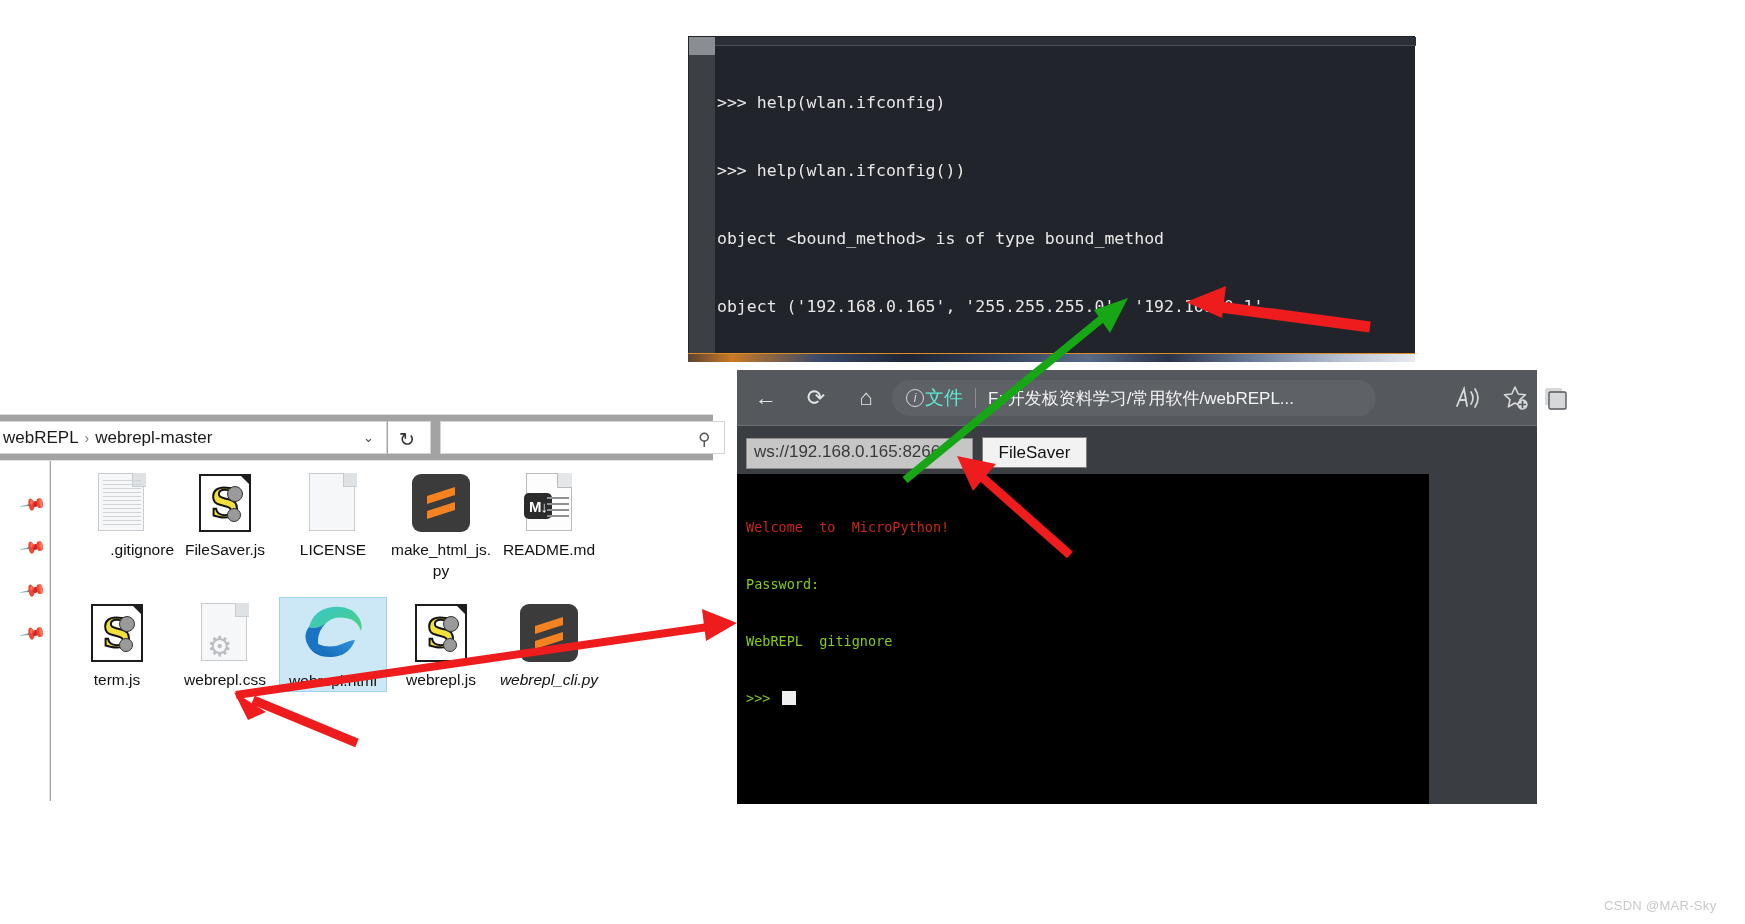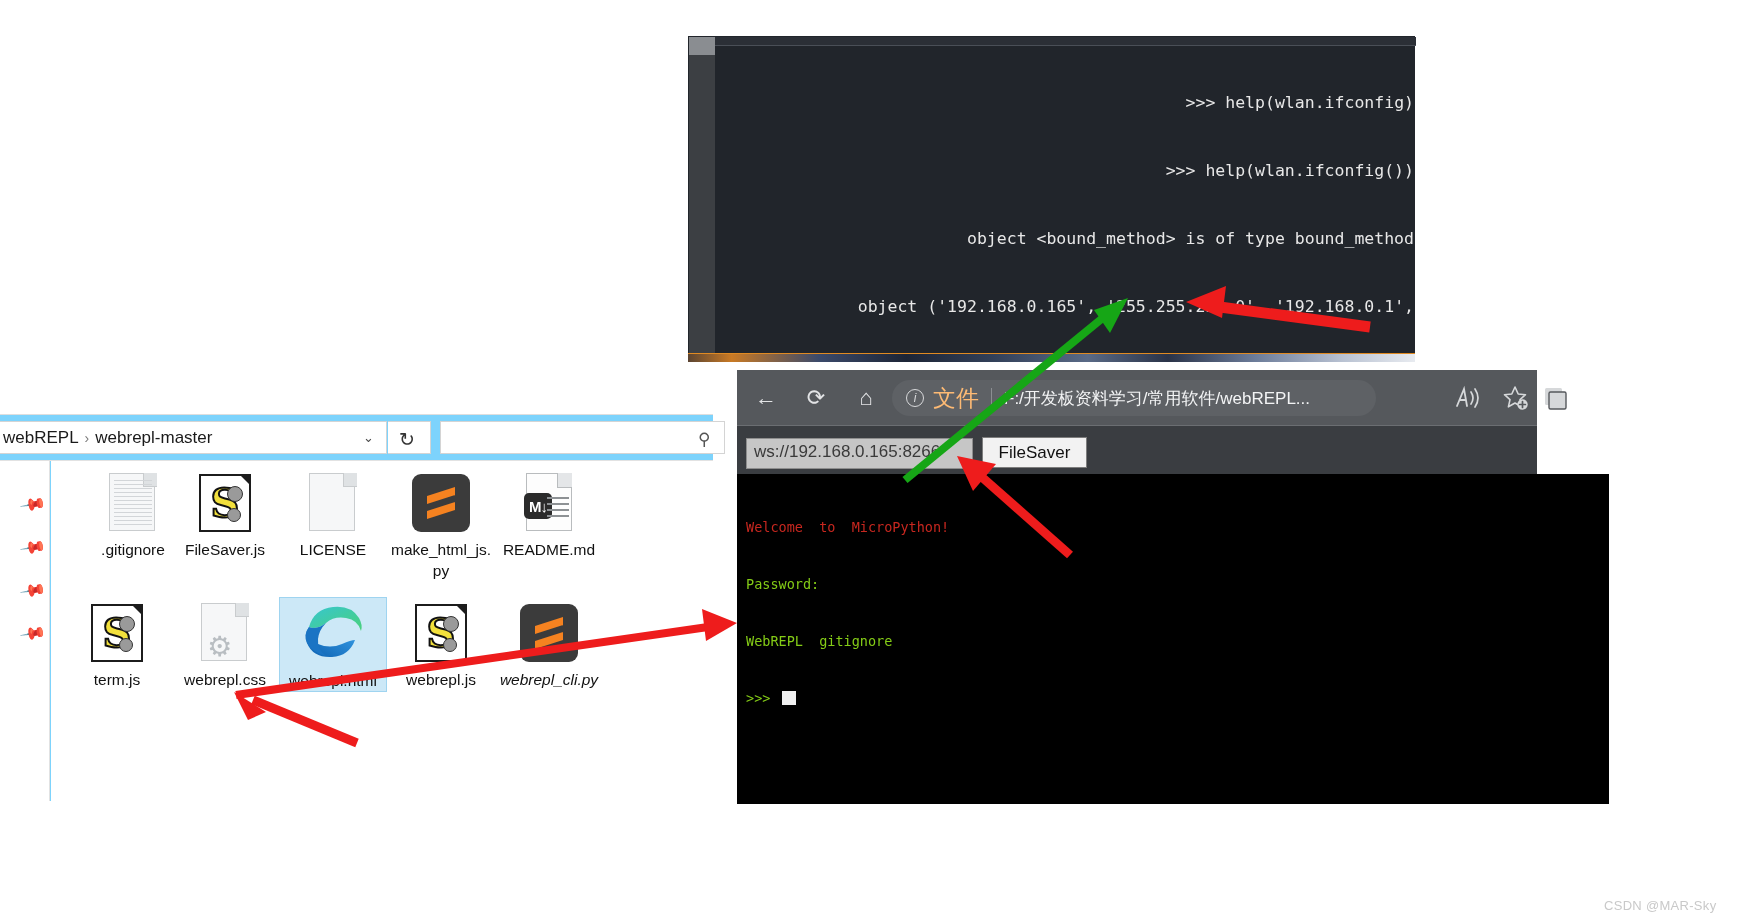">>> help(wlan.ifconfig)" #terminal-body .ln { text-align: right -> none }
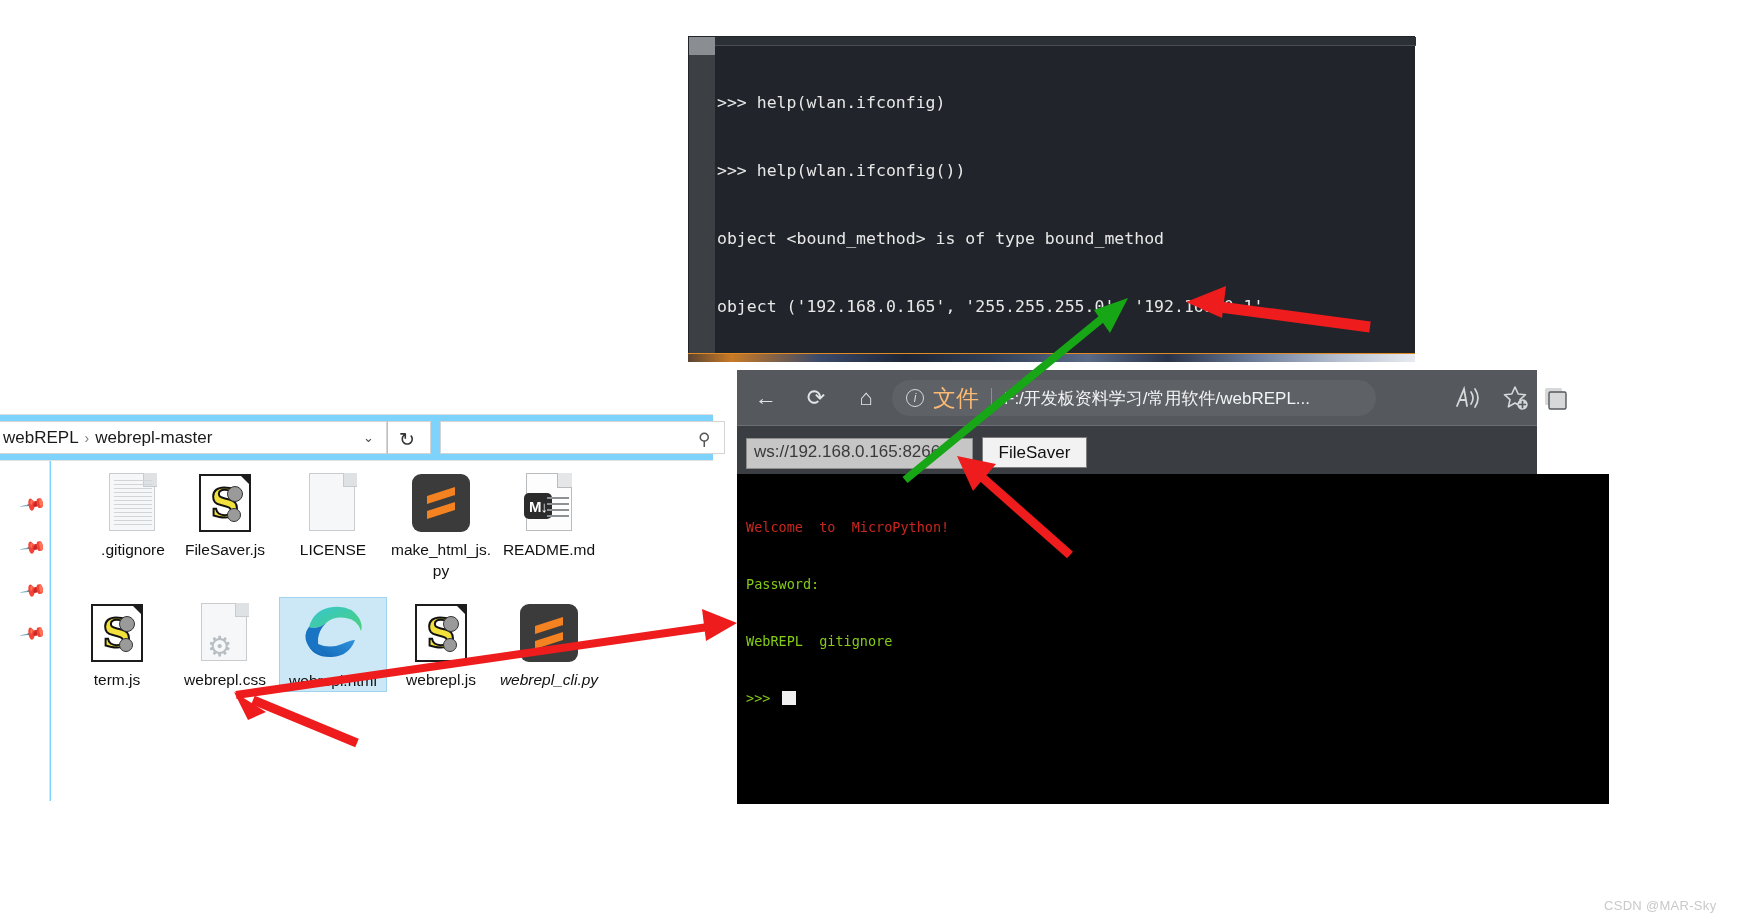"文件" #omnibox .scheme { color: #fdba74 -> #5eead4; font-size: 23px -> 19px; margin-left: 9px -> 1px }
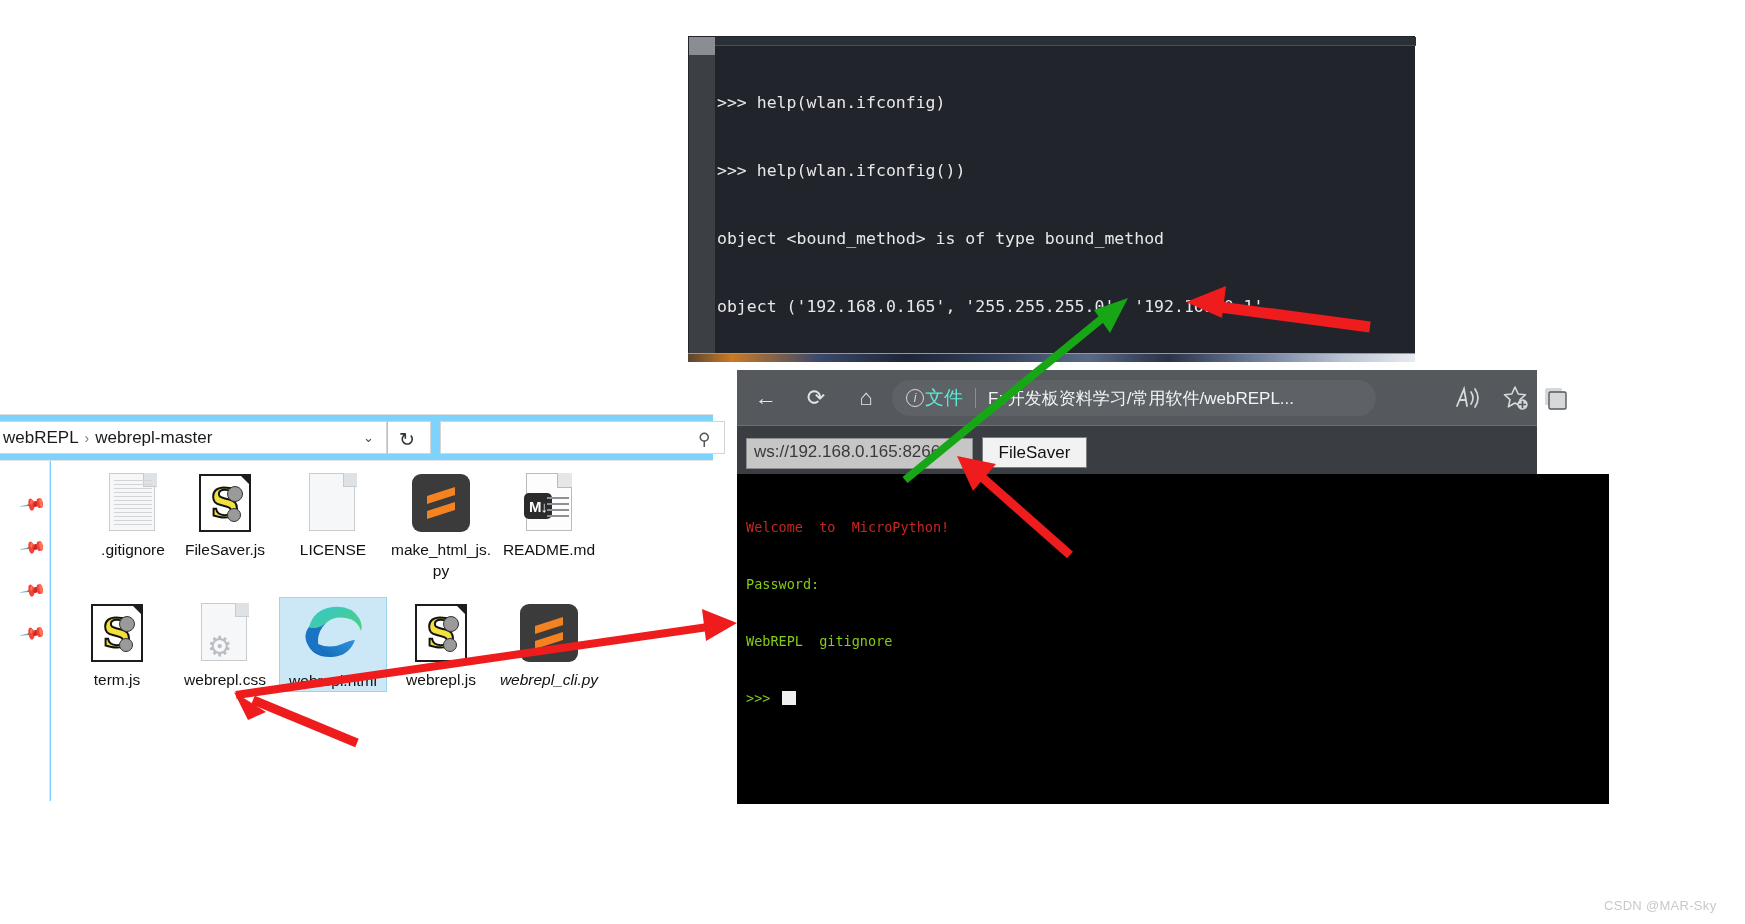"webREPL › webrepl-master" #explorer { background: #7dd3fc -> #a3a3a3 }
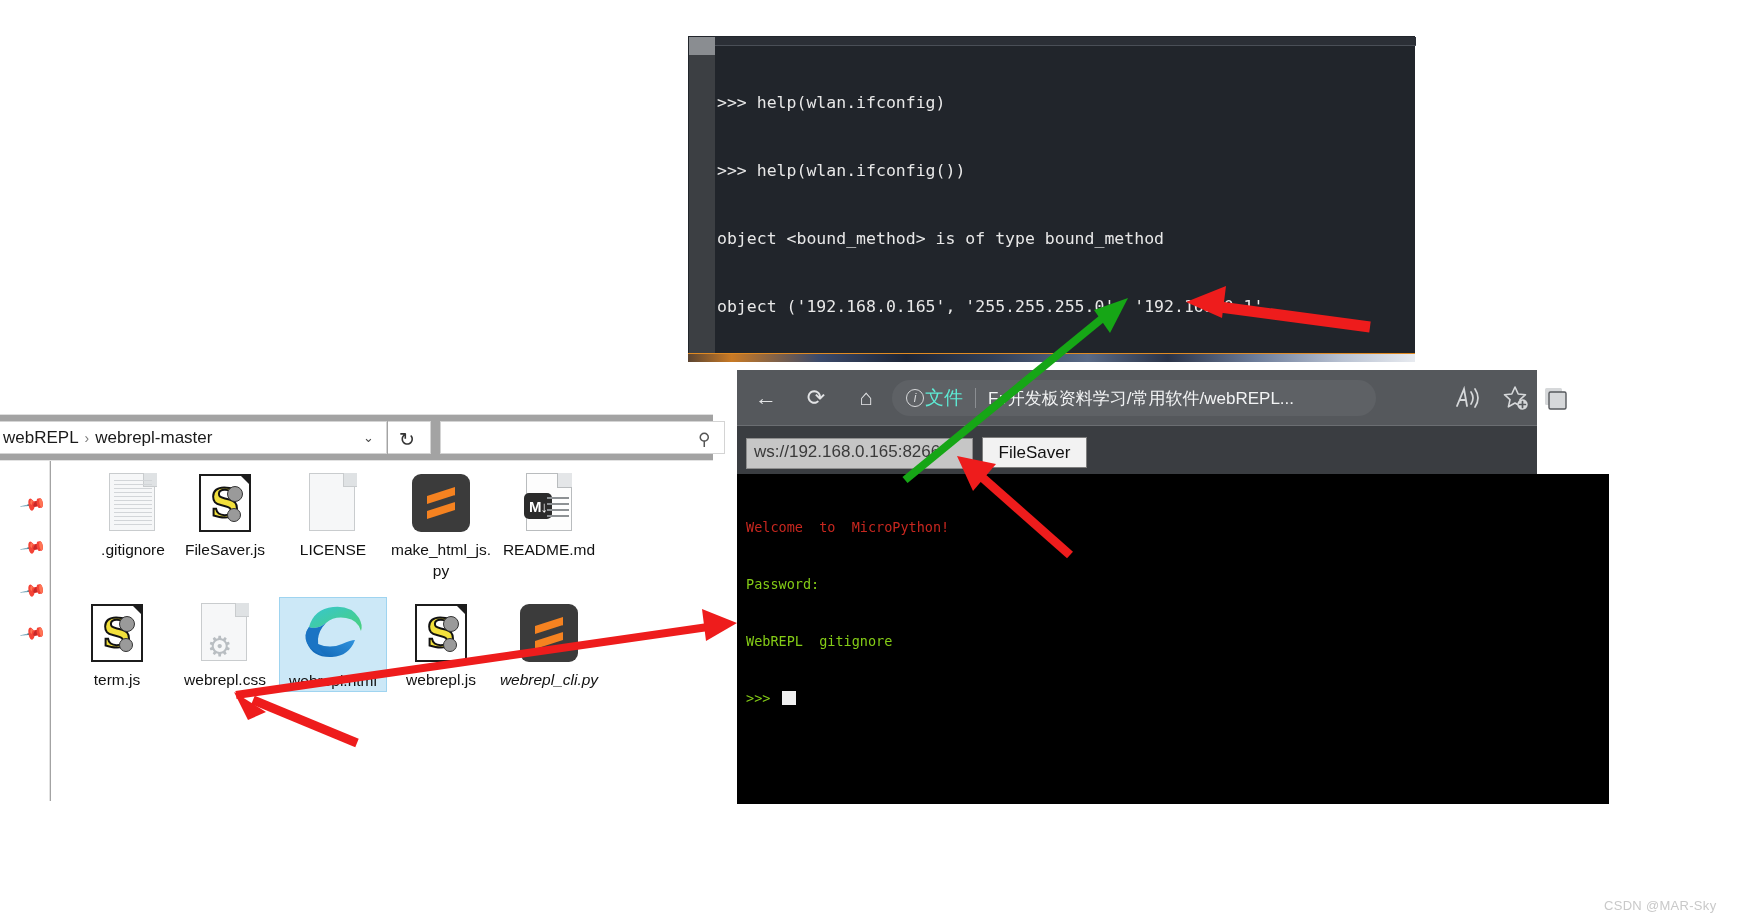"Welcome to MicroPython!" #repl-console { width: 872px -> 692px }
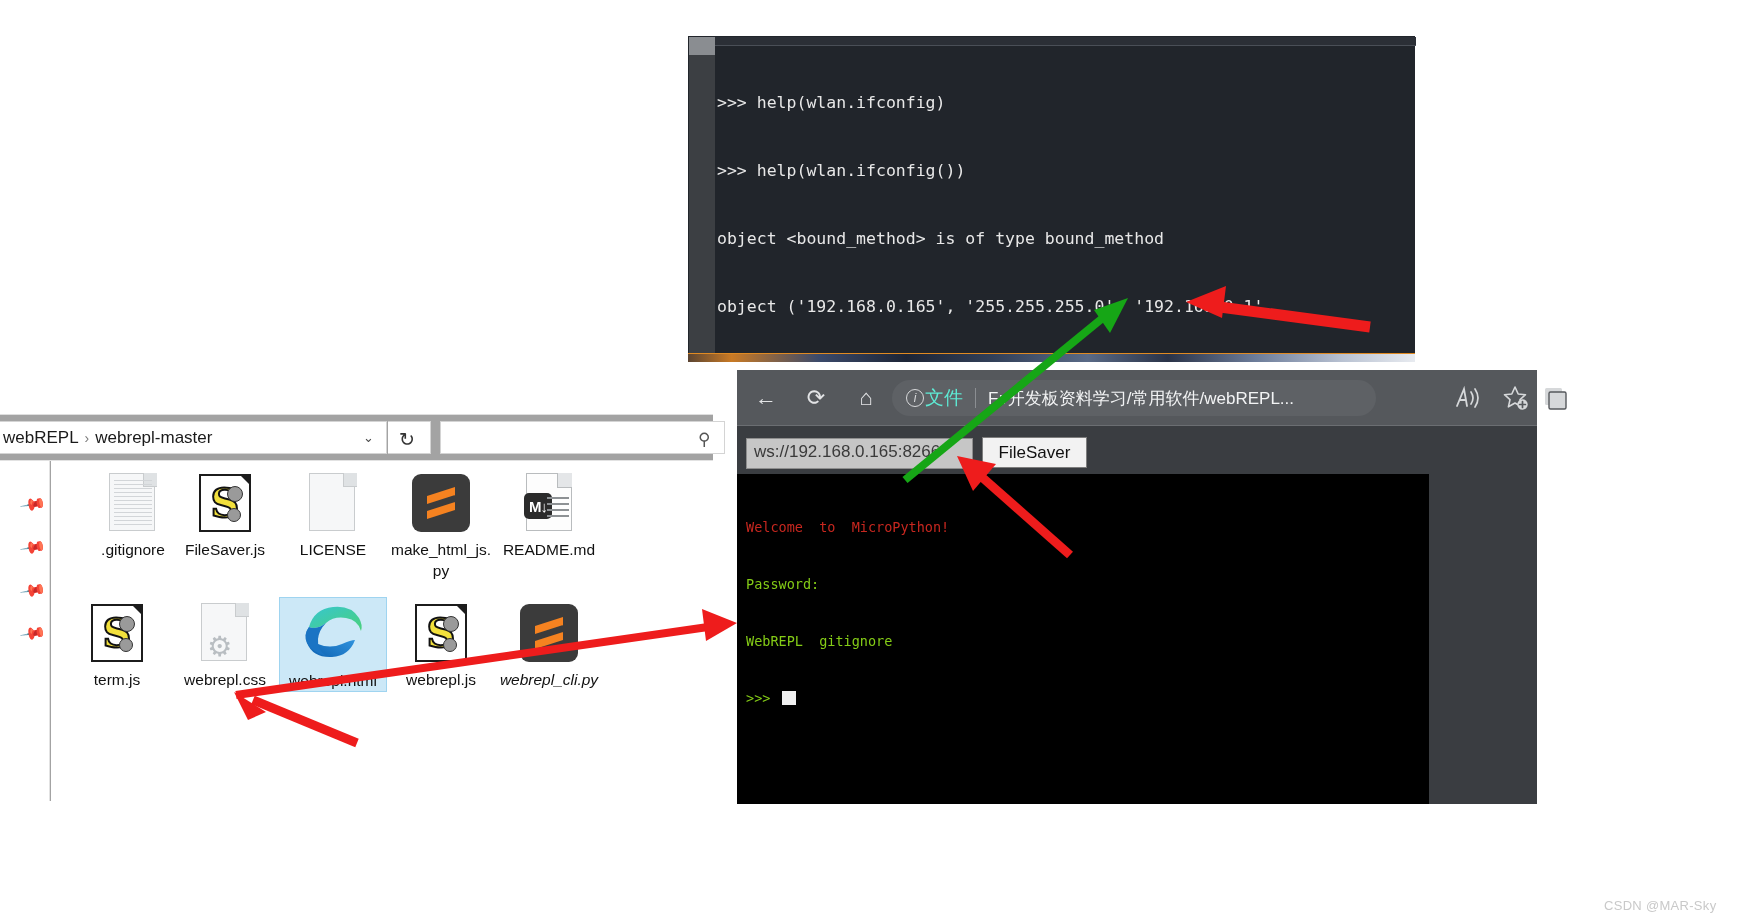".gitignore" div.file-item { left: 28px -> 17px; text-align: none -> right }
